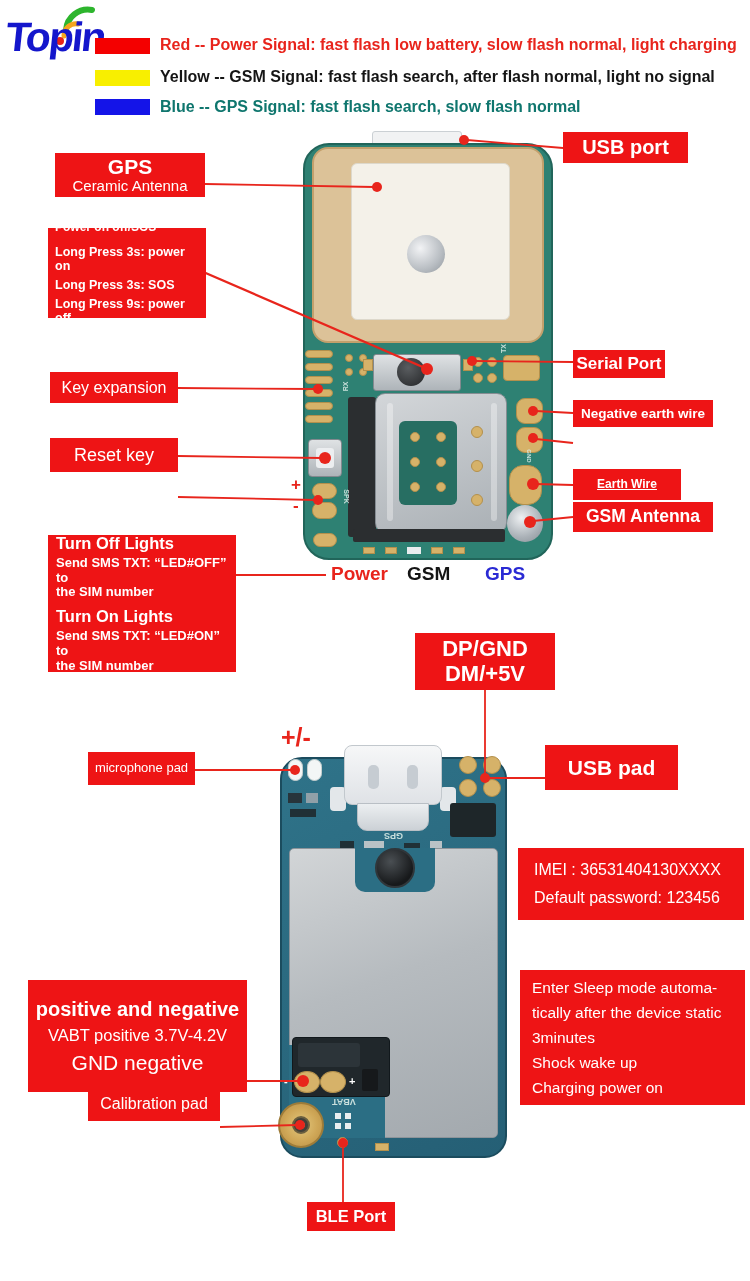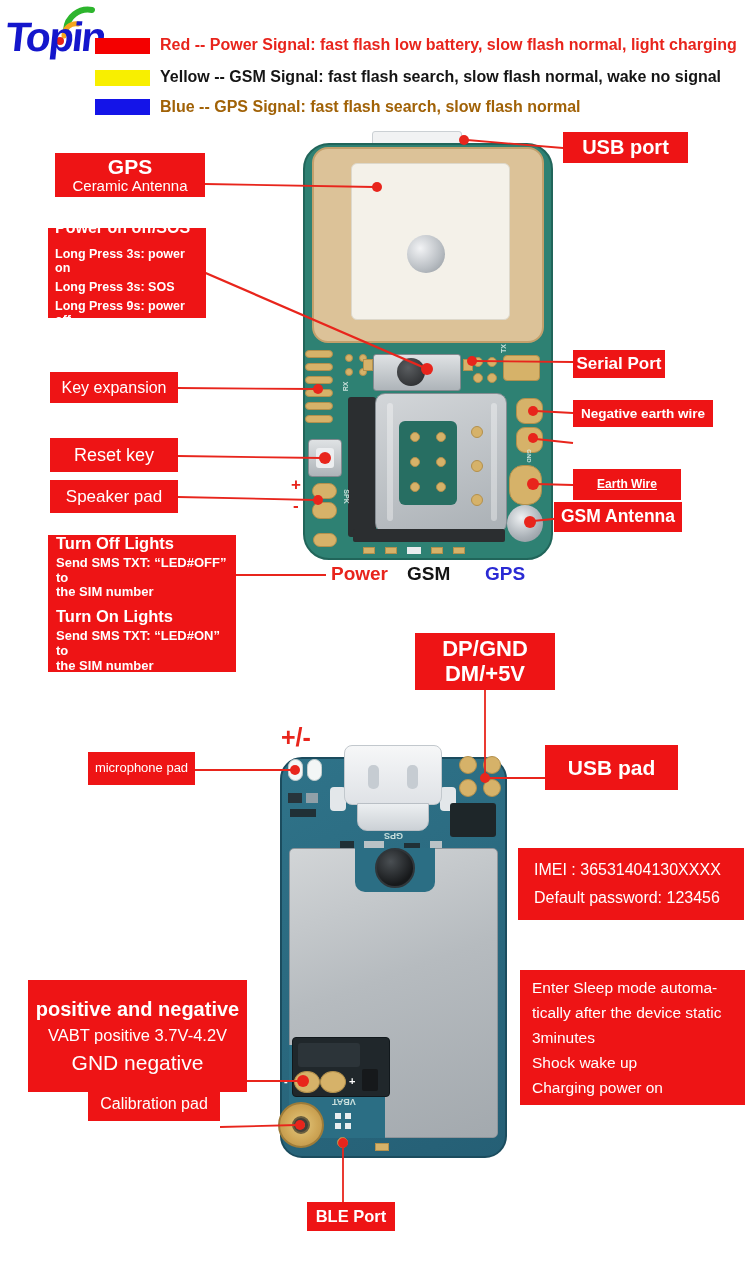"Yellow -- GSM Signal: fast" div.legend-text { text: slow flash normal, wake -> after flash normal, light }
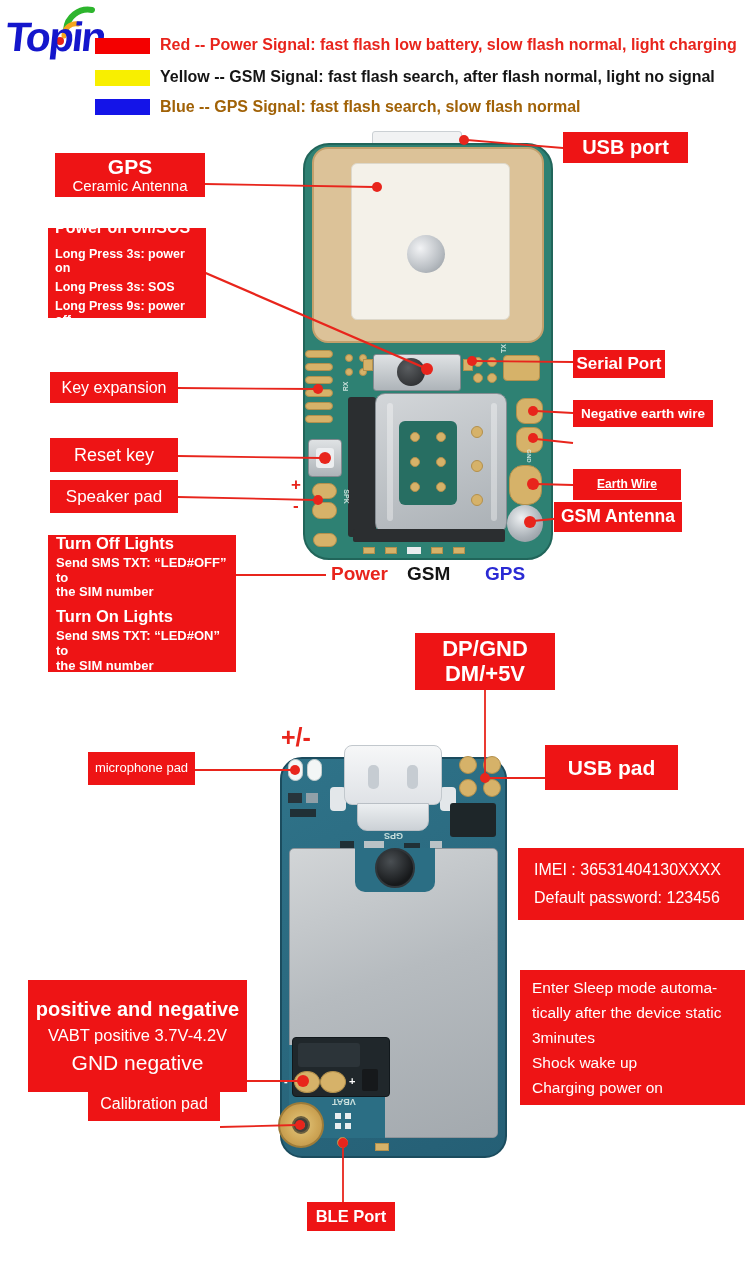"Blue -- GPS Signal: fast" .lt-blue { color: #a16207 -> #0f766e }
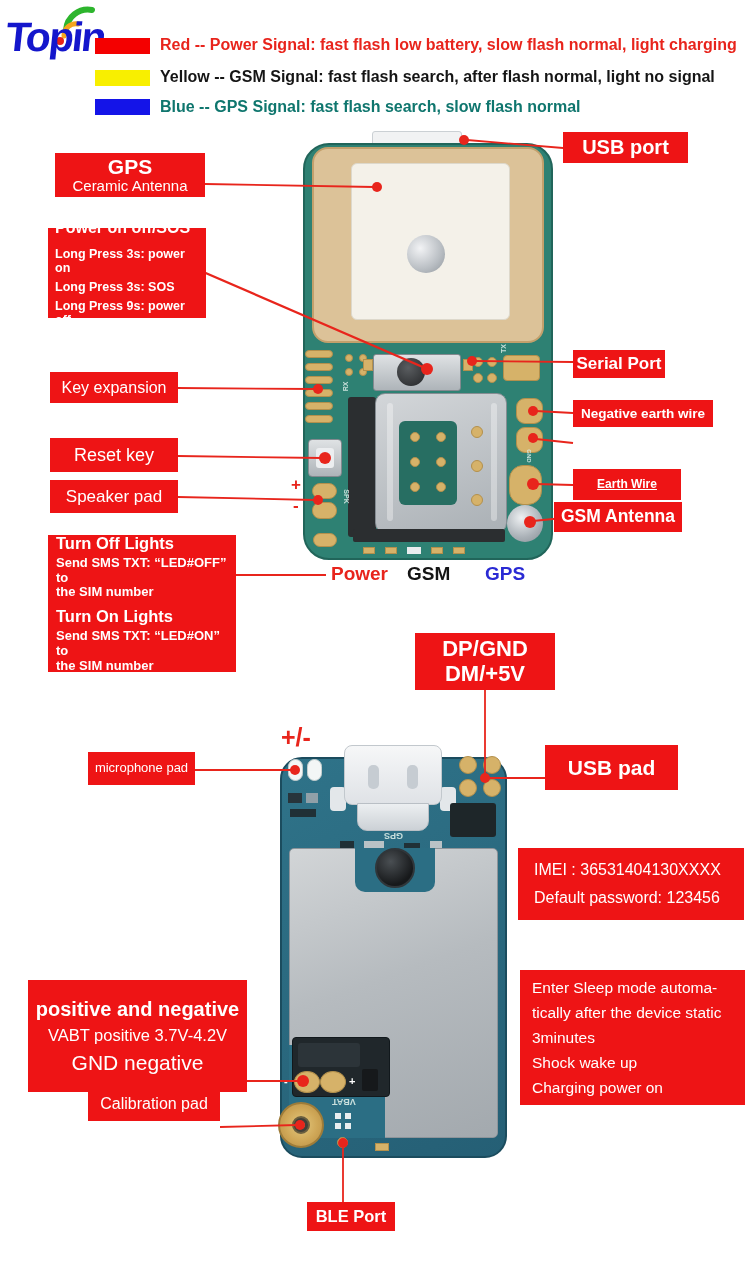"Power on off/SOS" span.b { font-size: 16px -> 12px }
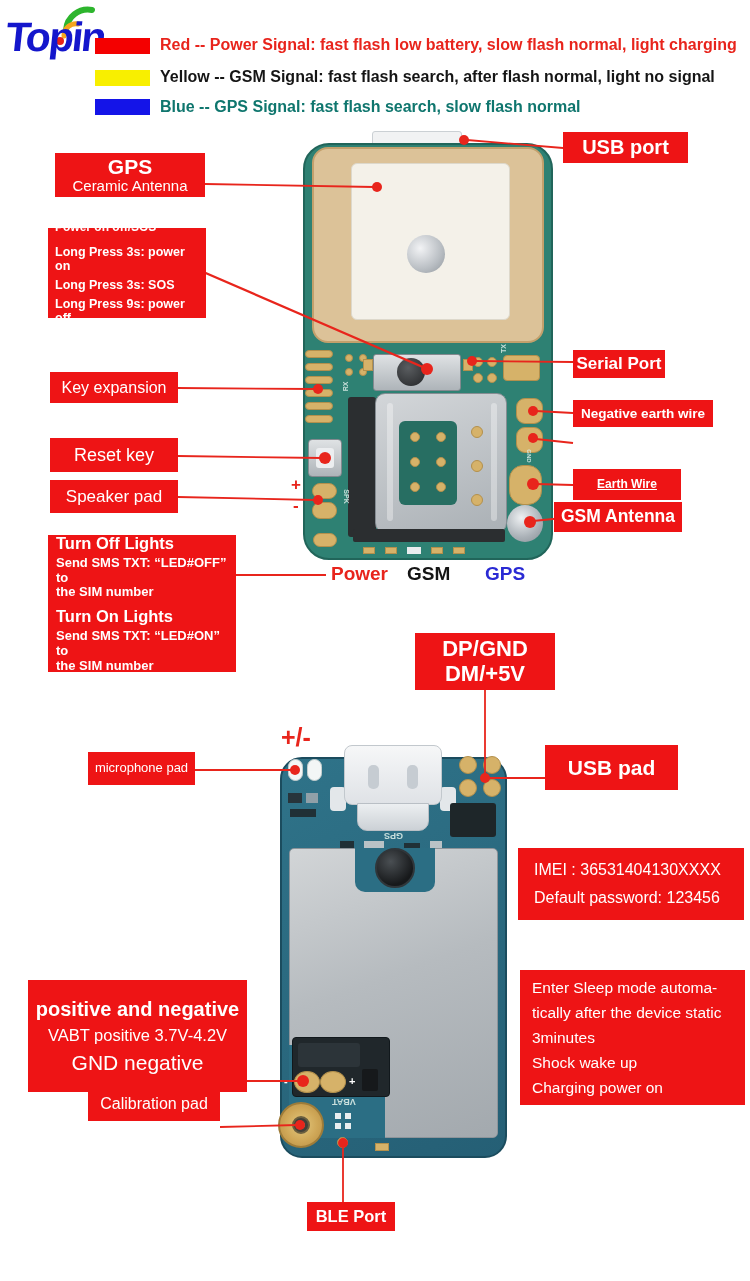"Speaker pad" div.rbox { html: <div> <span>Speaker pad</span> </div> -> none }
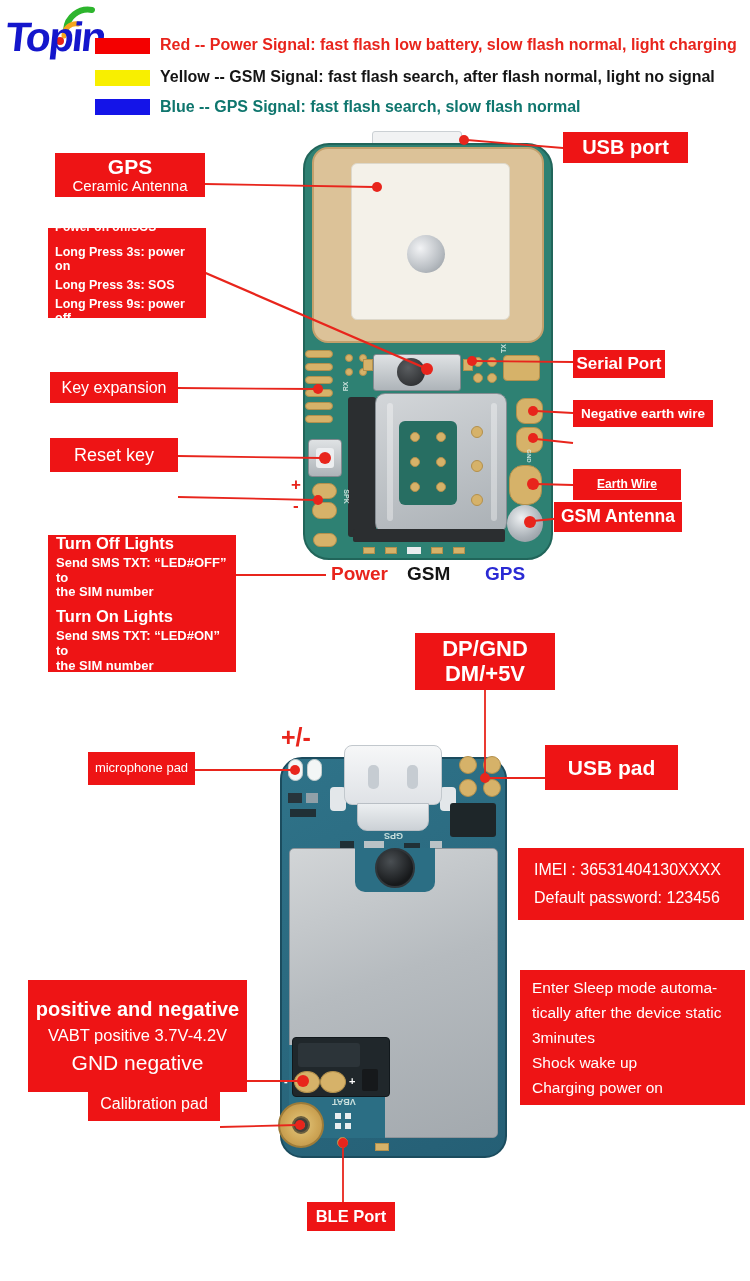"GSM Antenna" div.rbox { left: 554px -> 573px; width: 128px -> 140px }
